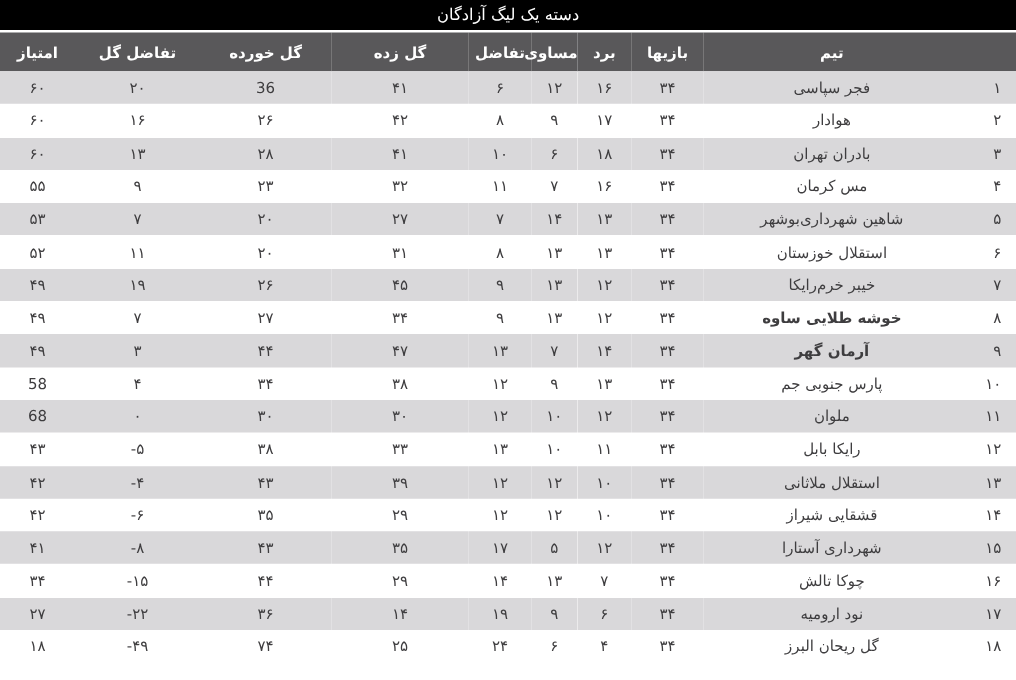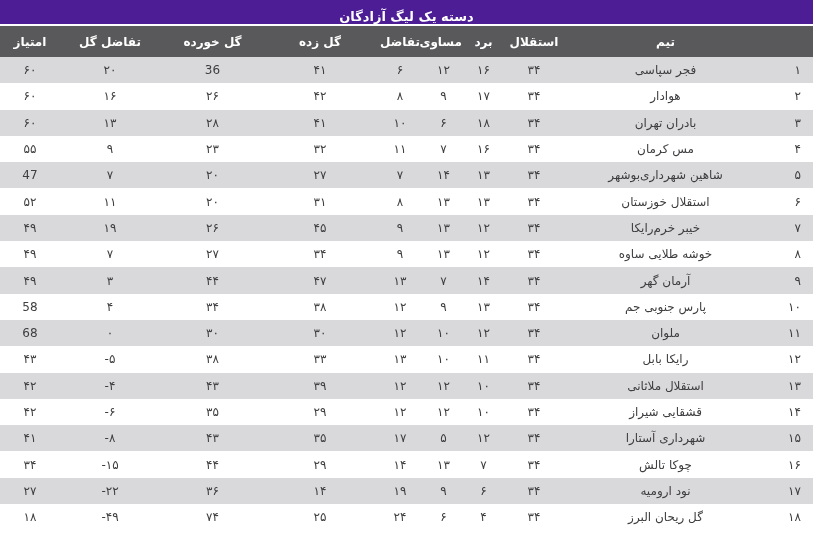"دسته یک لیگ آزادگان" .title-bar { align-items: flex-end -> center; background: #4c1d95 -> #000000; font-weight: bold -> normal }
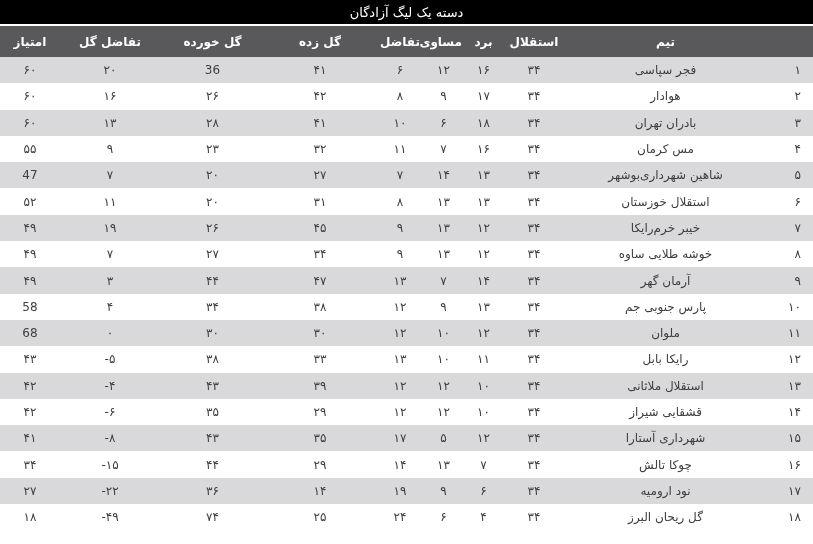"استقلال" th { text: استقلال -> بازیها }
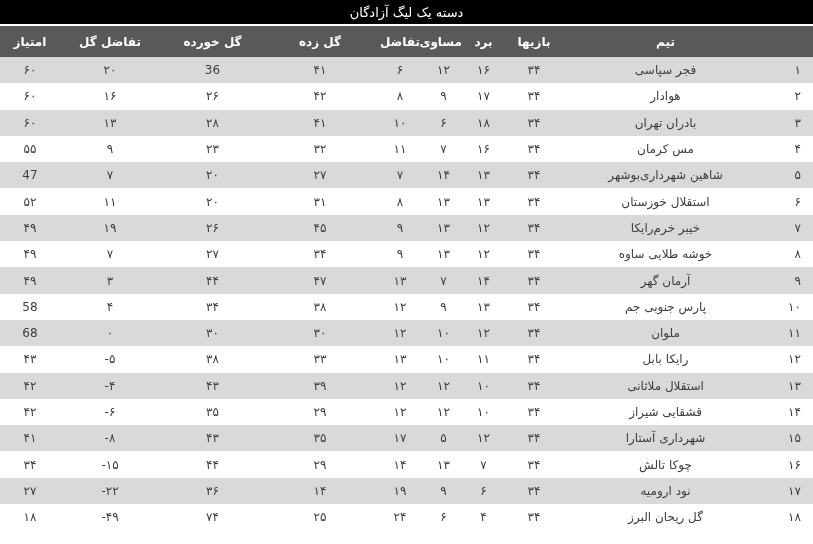"47" td.cell-points { text: 47 -> ۵۳ }
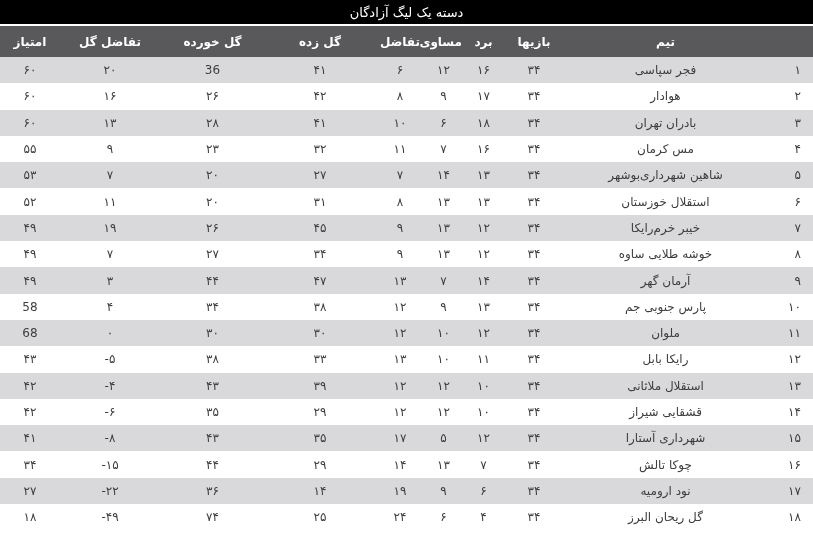"خوشه طلایی ساوه" tr.bold td.cell-team { font-weight: normal -> bold }
